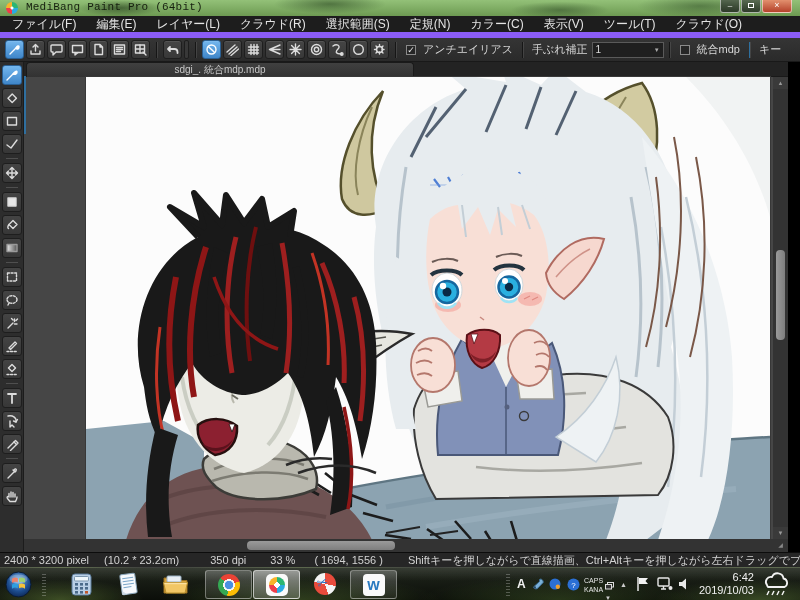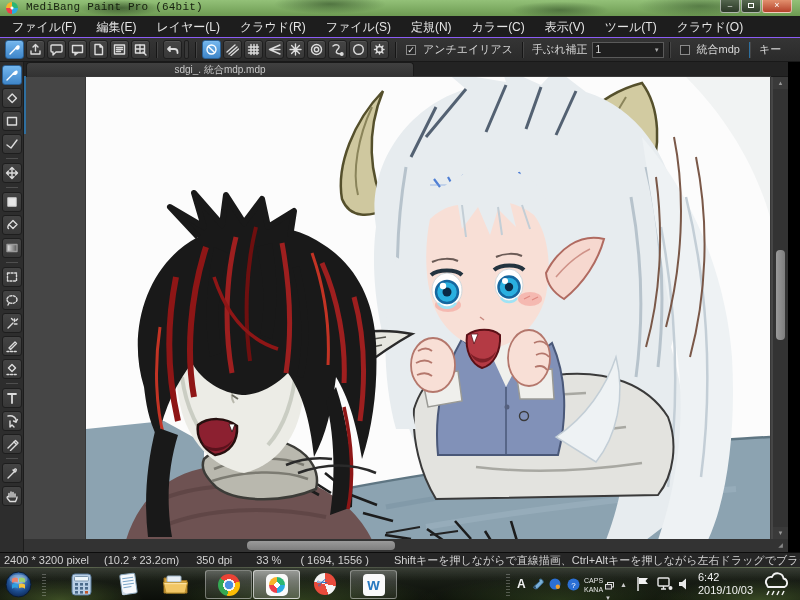"ファイル(F)" #menubar { border-bottom: 1px solid #8b5cf6 -> 6px solid #8b5cf6 }
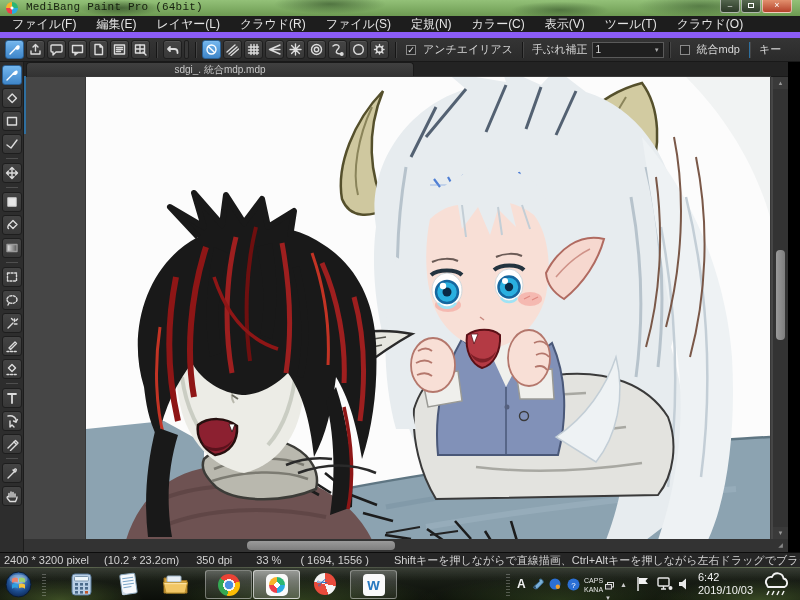"ファイル(S)" div.menu-item { text: ファイル -> 選択範囲 }
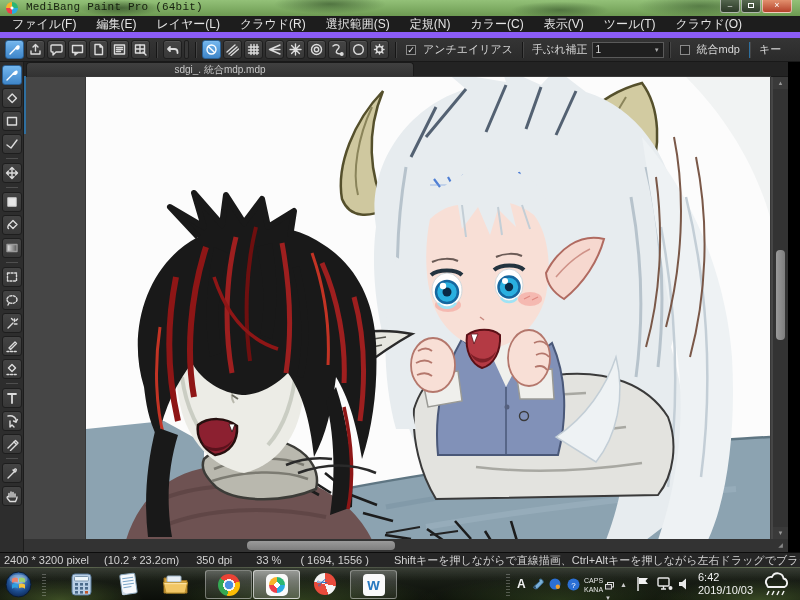"350 dpi" span.seg { margin-left: 17px -> 31px }
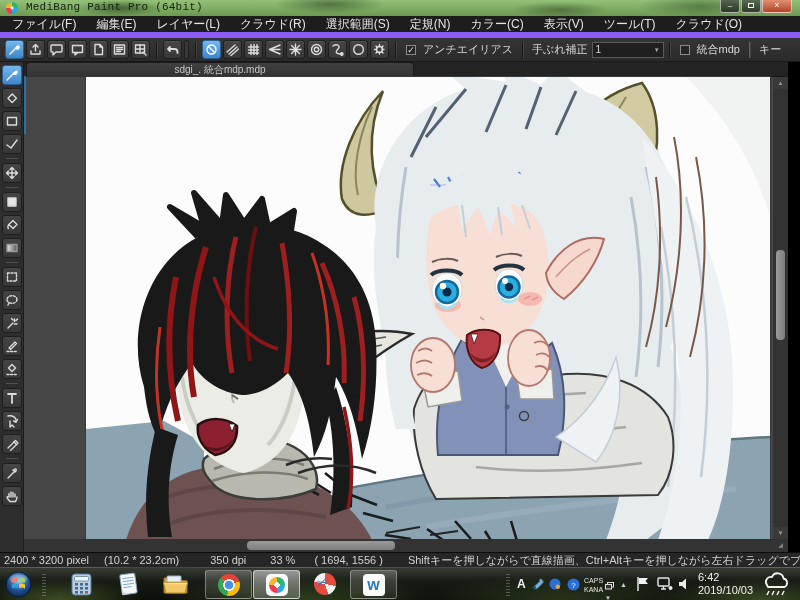"6:42" #clock { text-align: left -> right }
